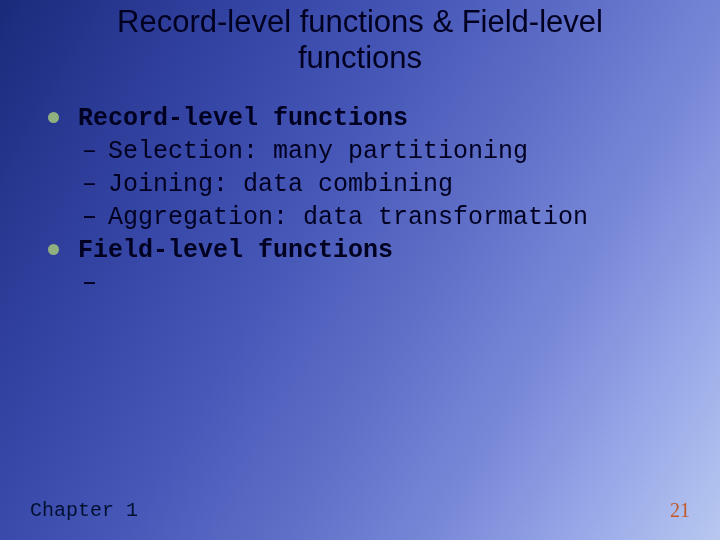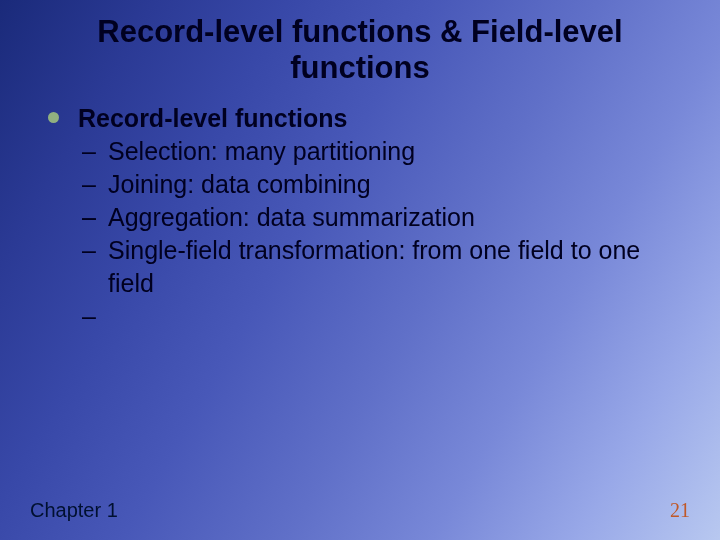"Record-level functions & Field-level" .title { font-weight: bold -> normal; top: 14px -> 4px }
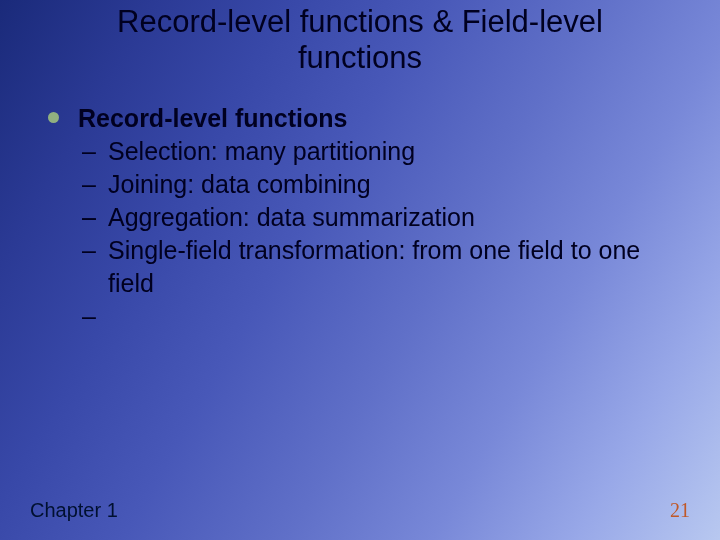"Record-level functions" .body { font-family: Liberation Sans, sans-serif -> Liberation Mono, monospace }
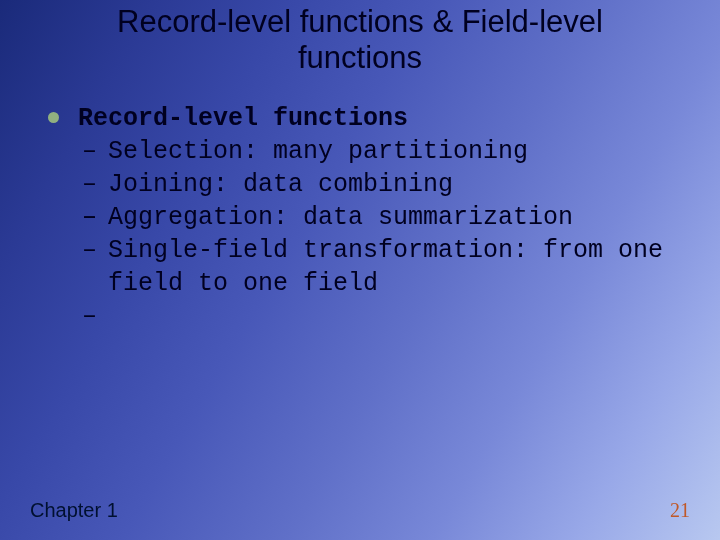"Aggregation: data summarization" span { text: summarization -> transformation }
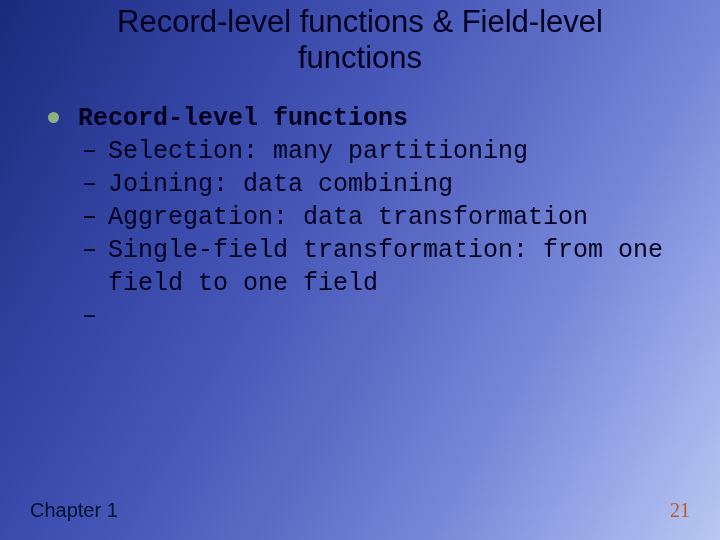"Field-level functions" div.l1 { html: none -> <div> <span></span> <span>Field-level functions</span> </div> }
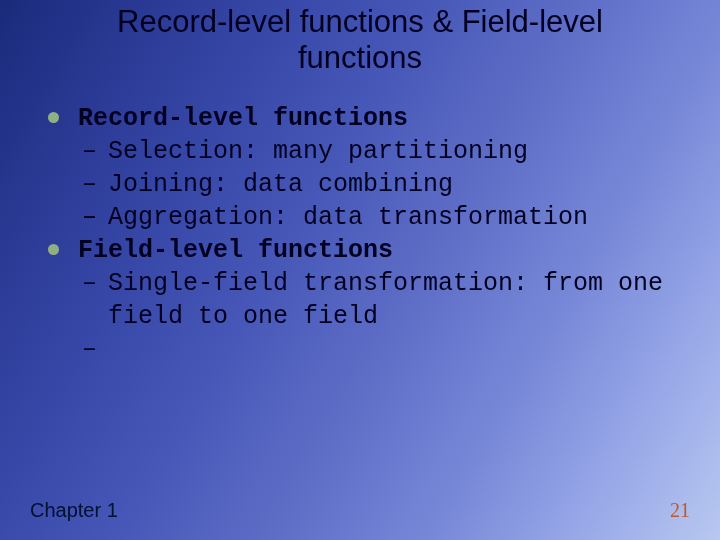"Single-field transformation: from one" span { html: <span>Single-field transformation: from one field to one field</span> -> none }
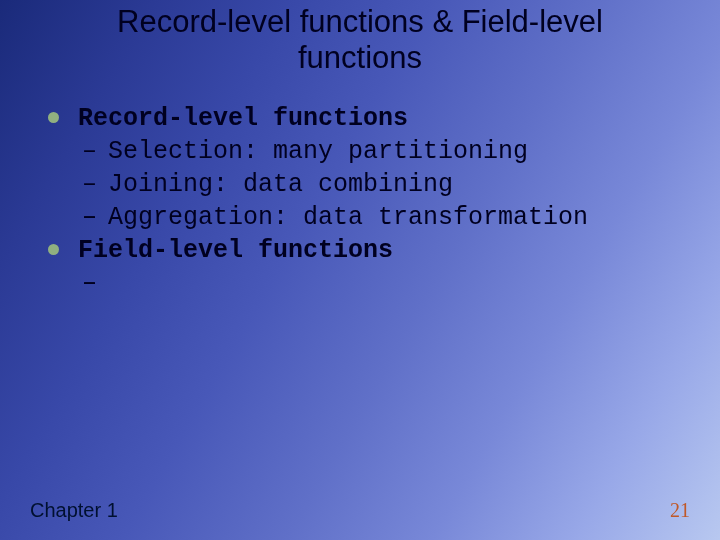"Chapter 1" .footer-left { font-family: Liberation Sans, sans-serif -> Liberation Mono, monospace }
